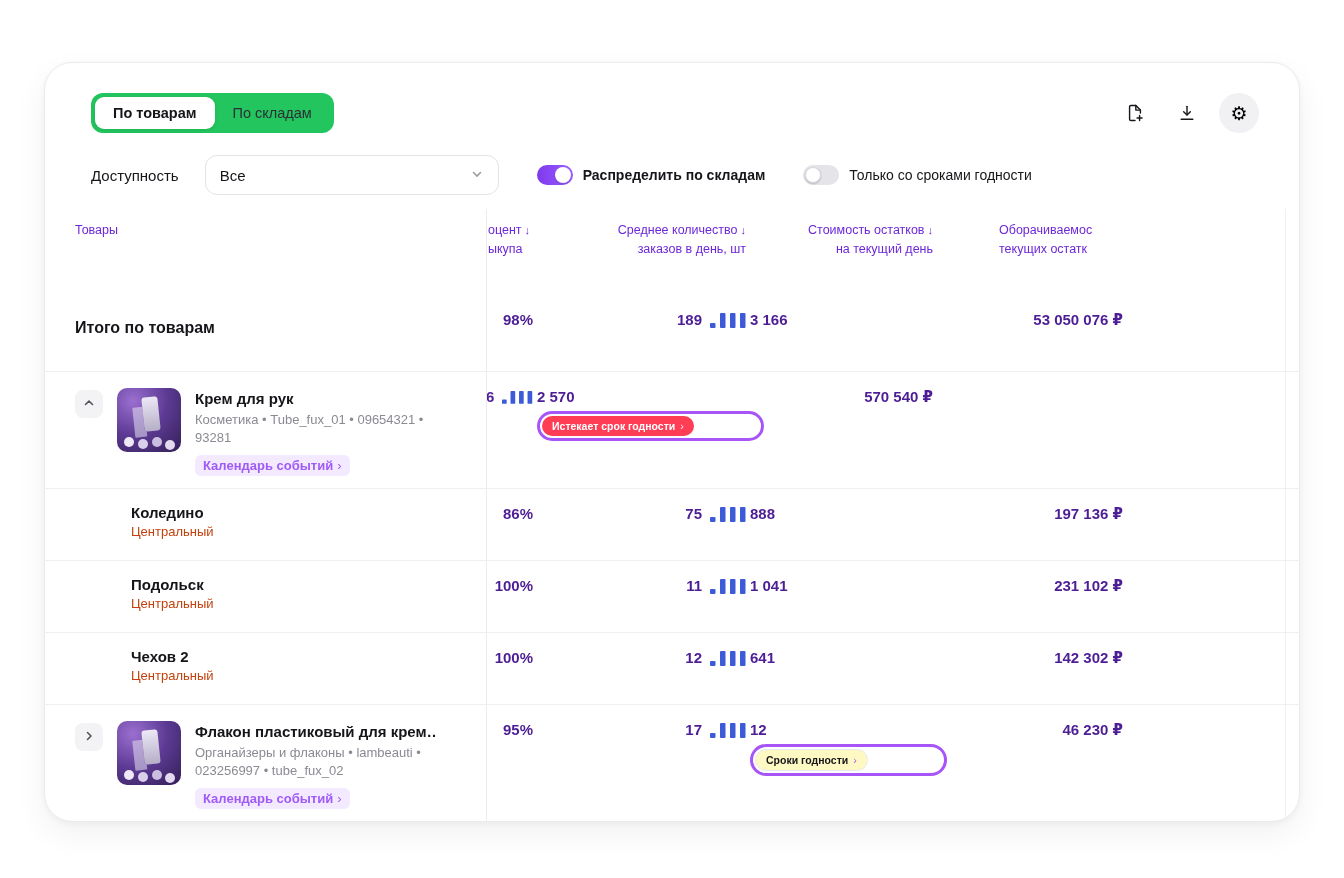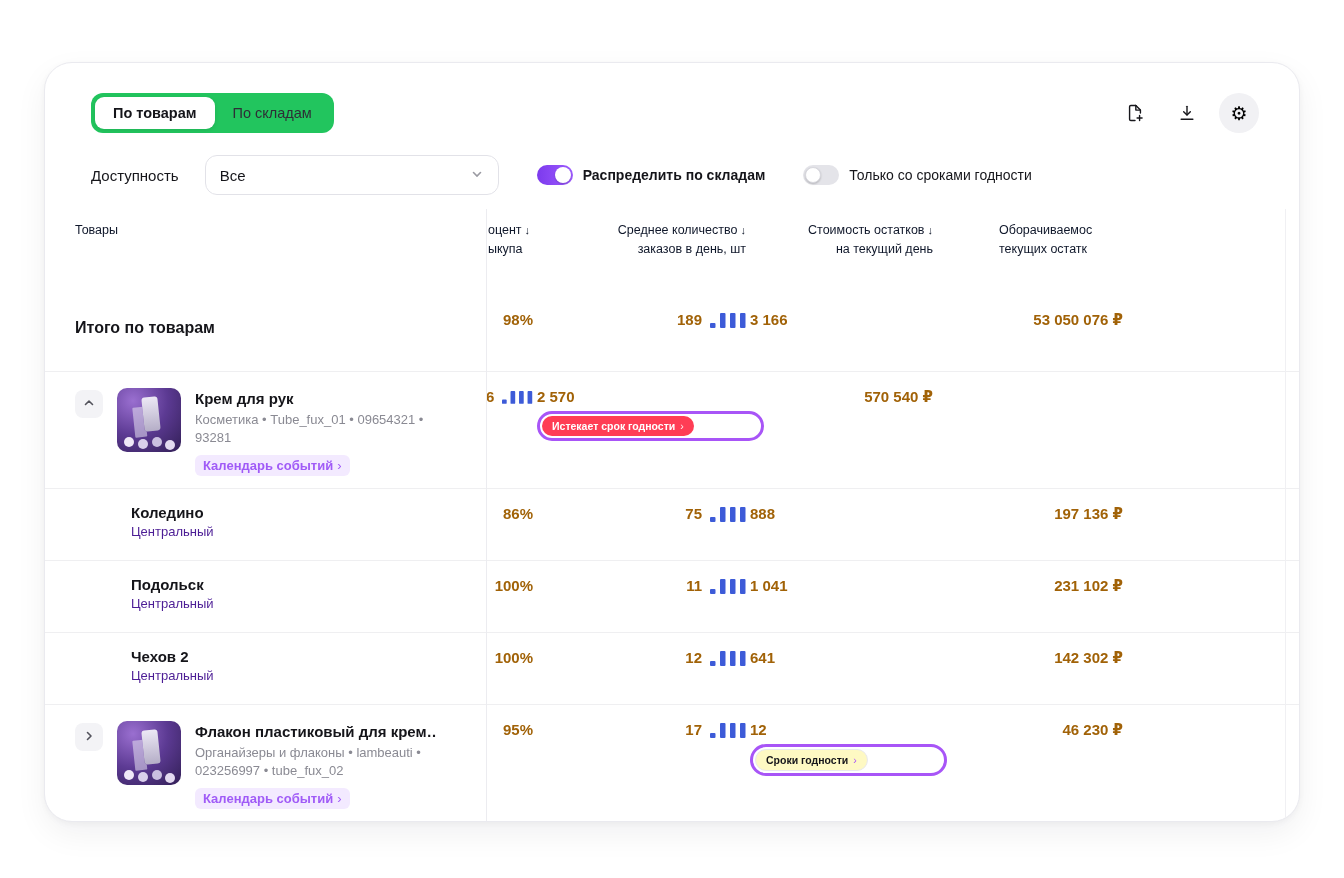"Товары" .th { color: #0f172a -> #6d28d9 }
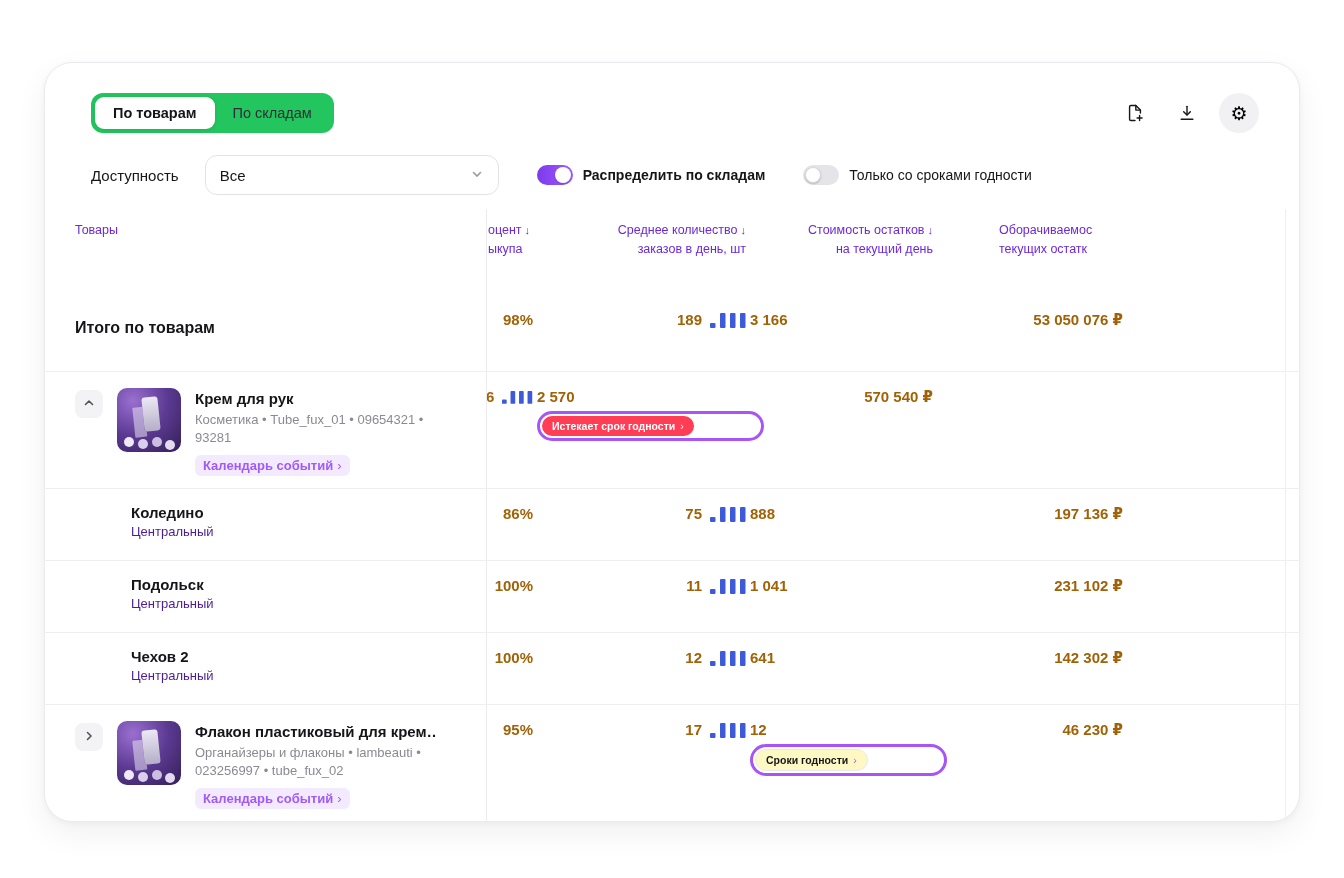"98%" .num { color: #a16207 -> #4c1d95 }
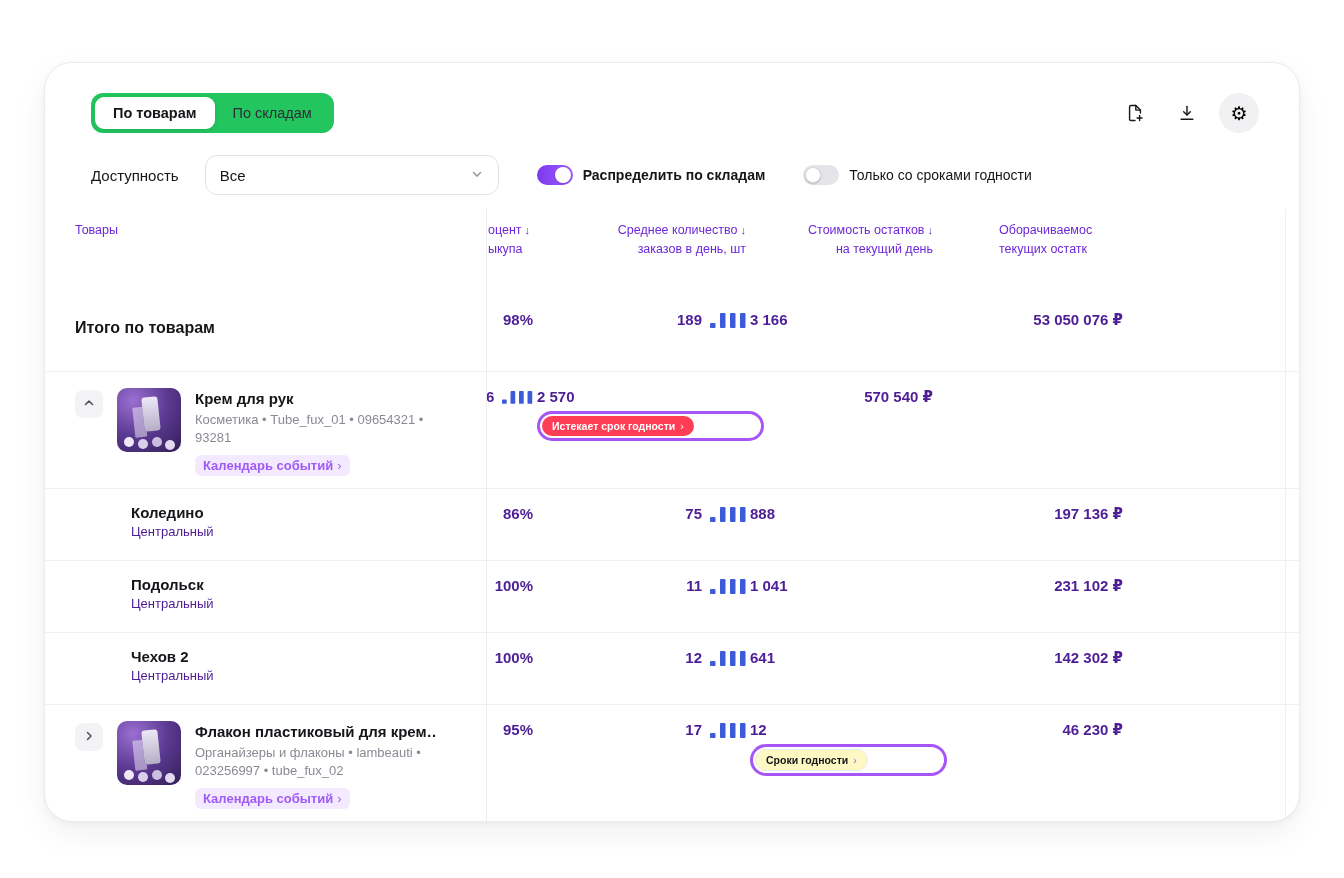"Центральный" .wregion { color: #4c1d95 -> #c2410c }
